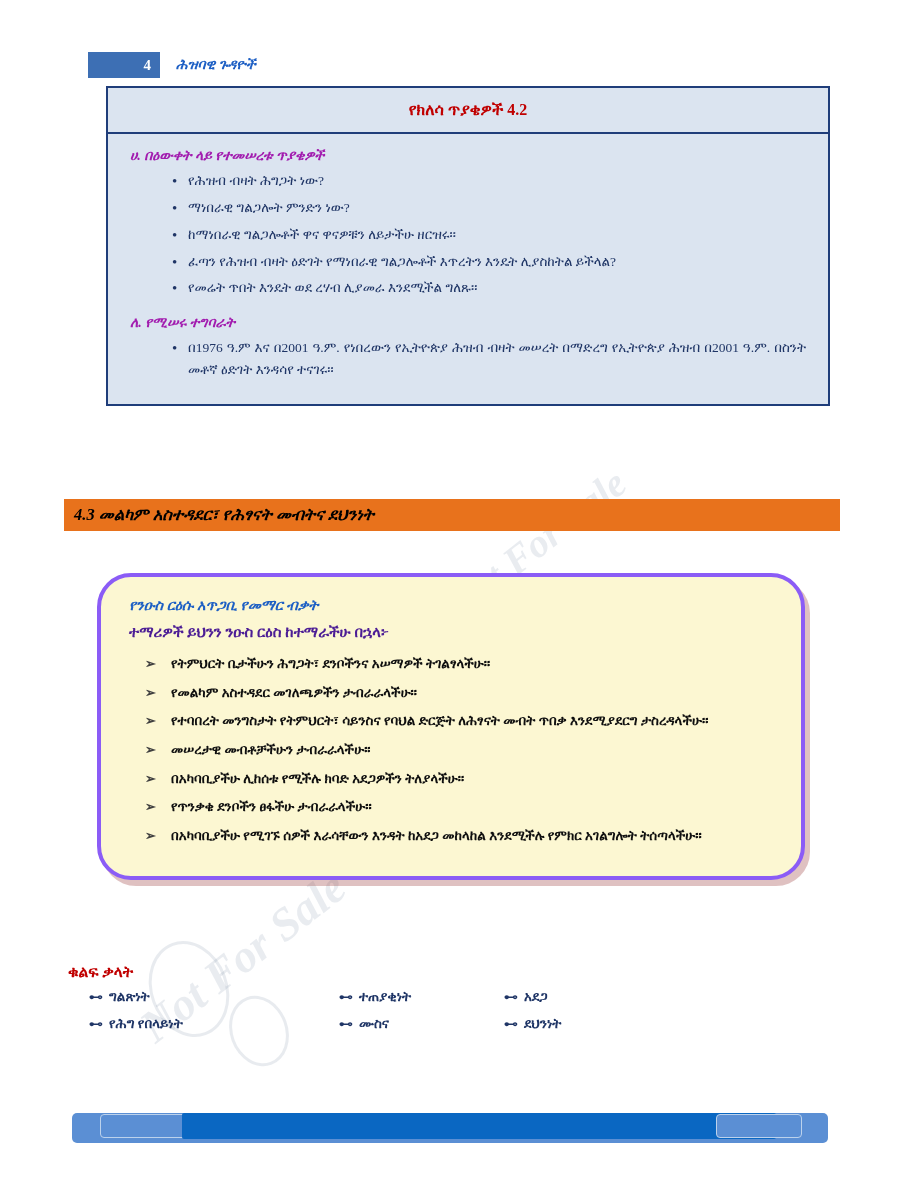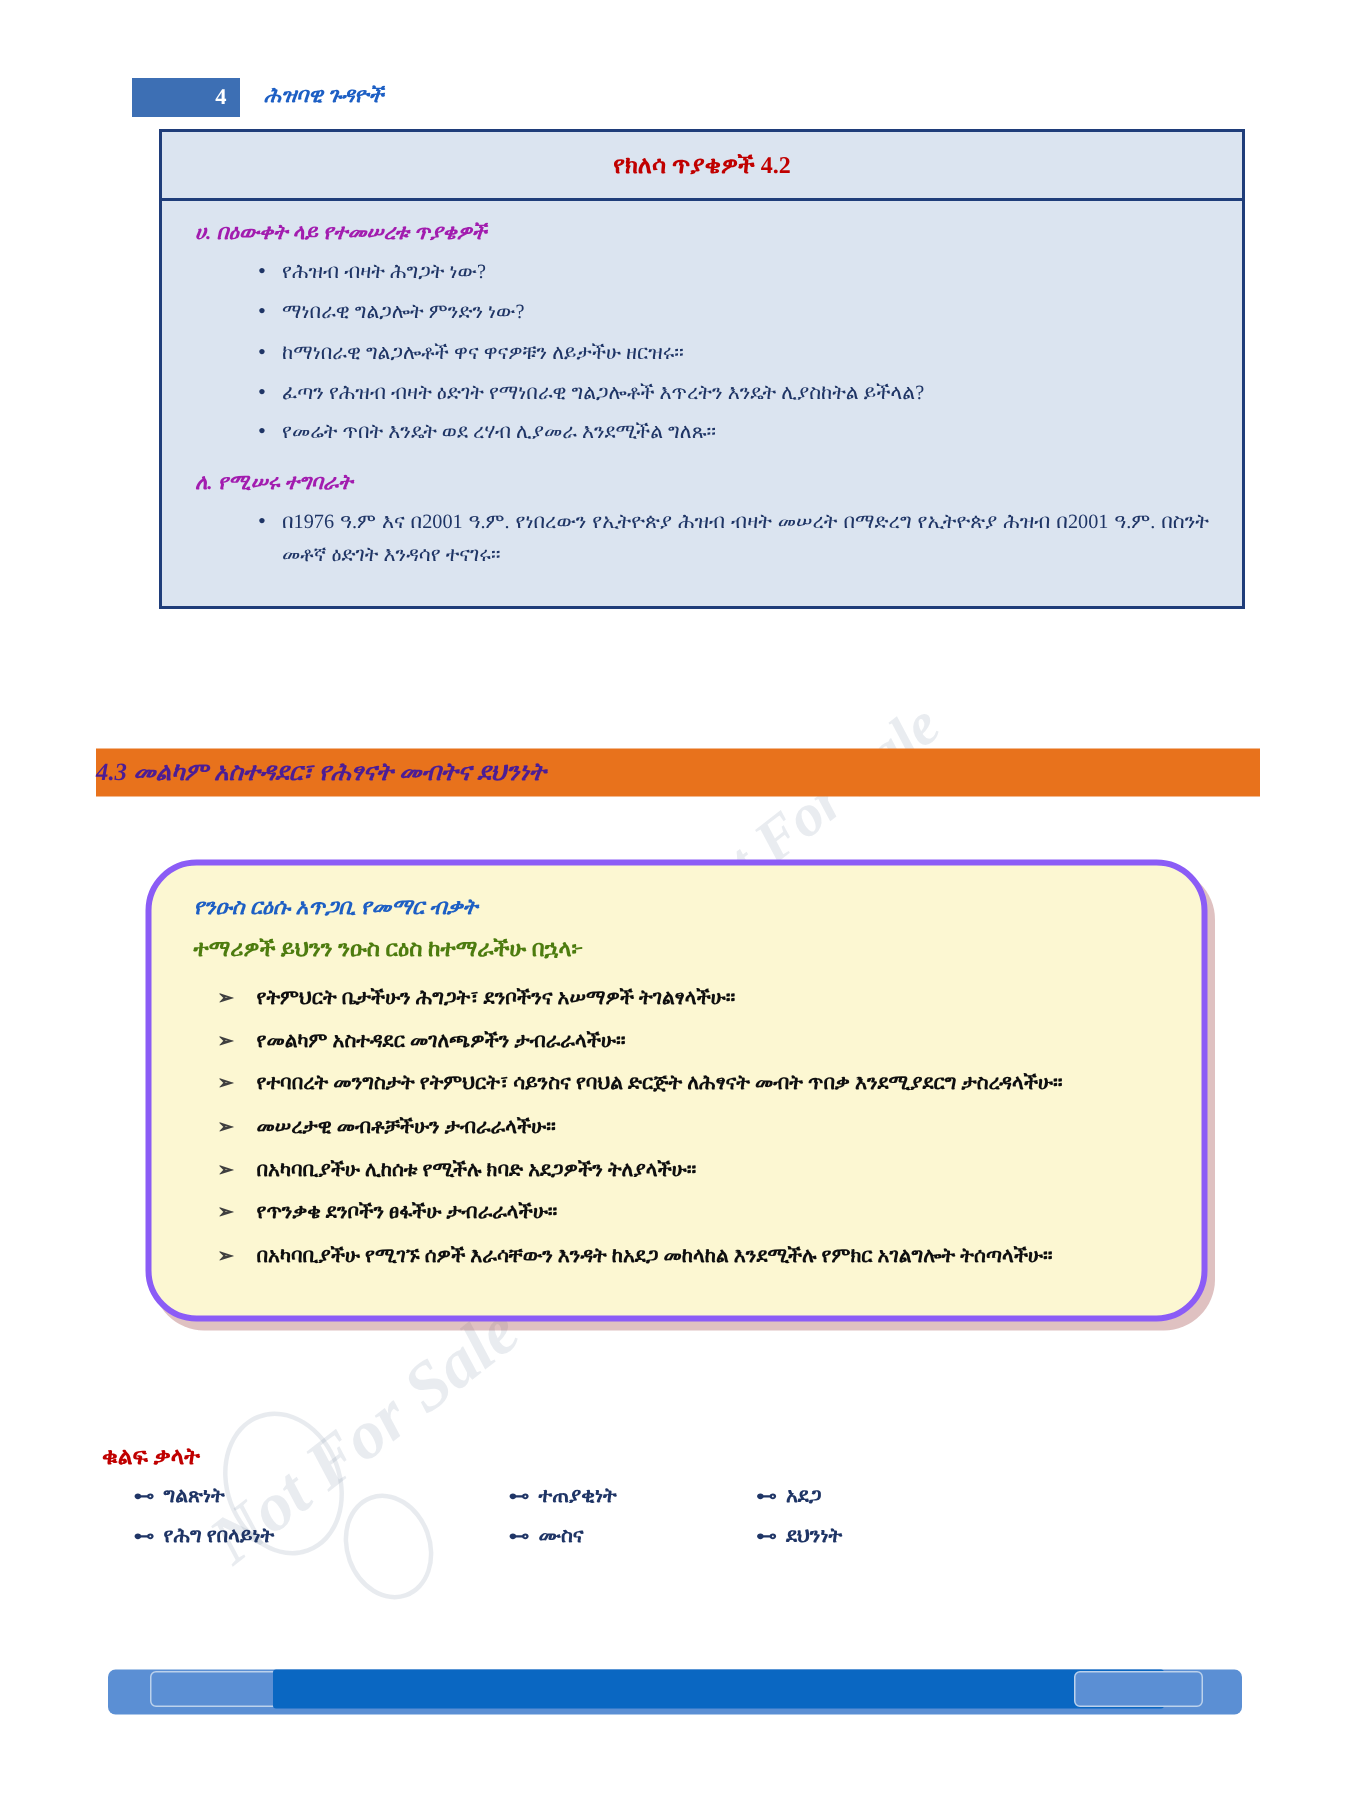"4.3 መልካም አስተዳደር፣ የሕፃናት መብትና" .section-bar-title { color: #4c1d95 -> #000000; padding-left: none -> 10px }
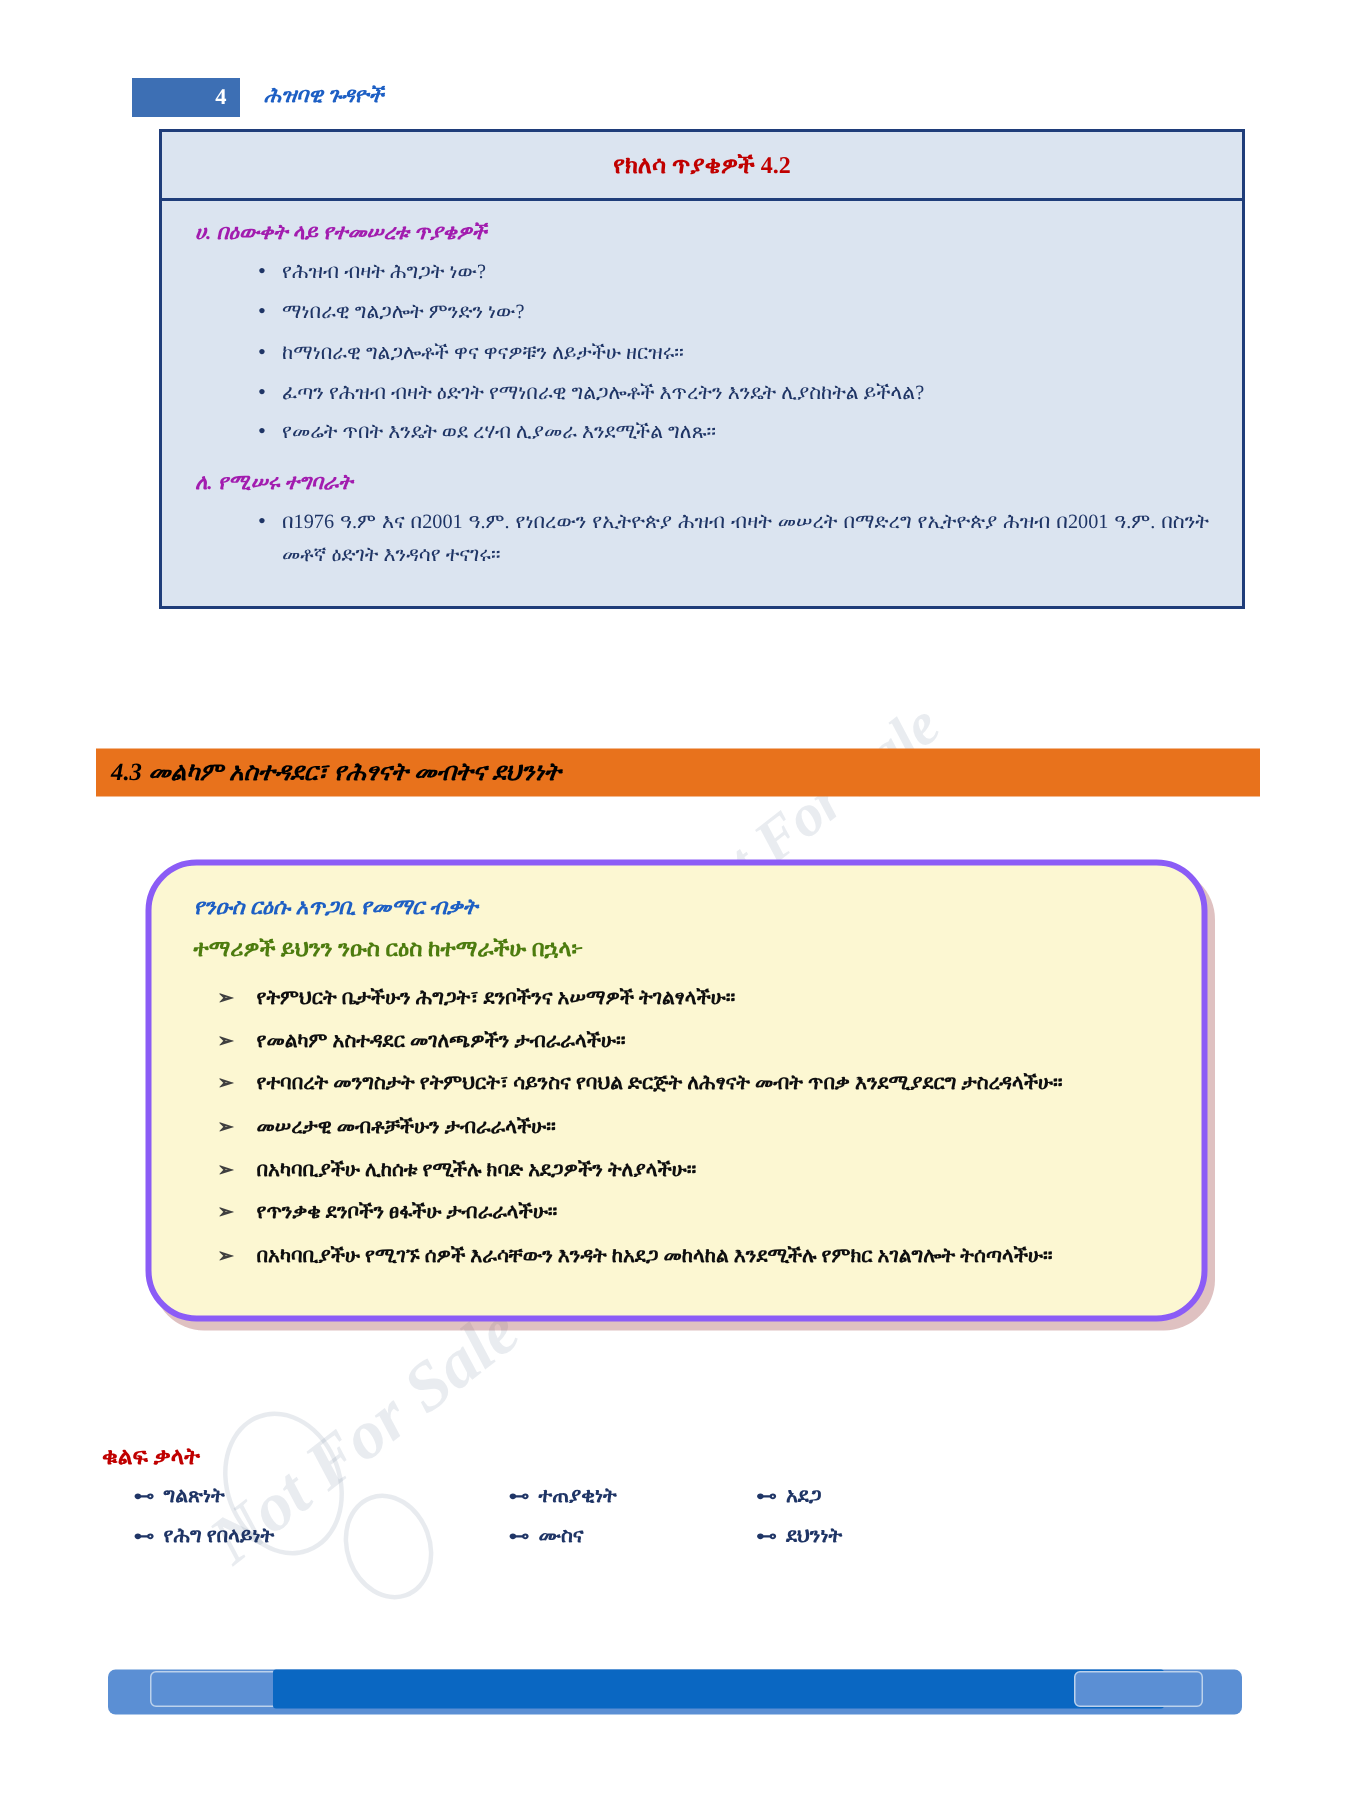"ተማሪዎች ይህንን ንዑስ ርዕስ ከተማራችሁ" .sb-subtitle { color: #4d7c0f -> #4c1d95 }
